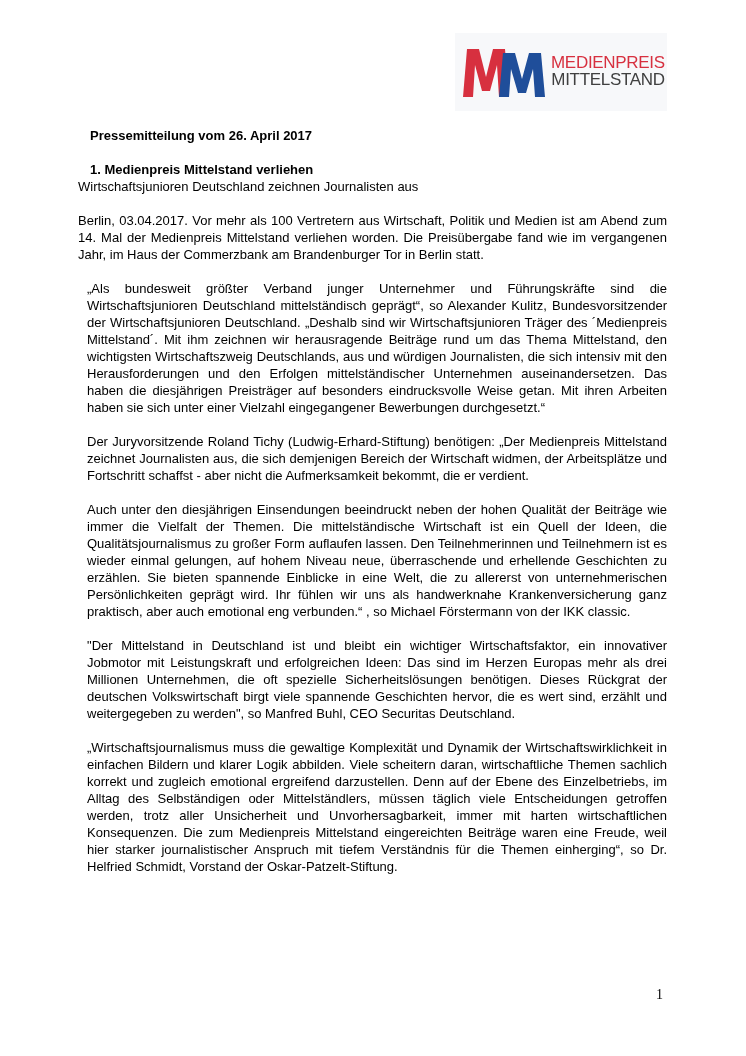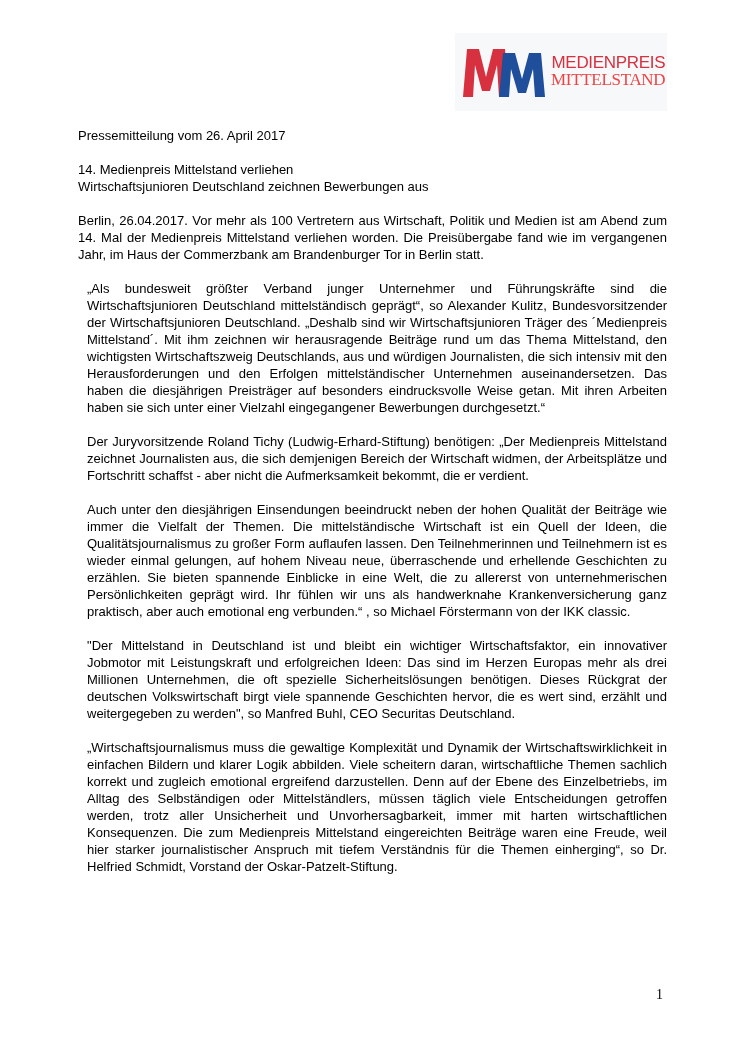"MITTELSTAND" .logo-text .l2 { color: #ef4444 -> #404040; font-family: Liberation Serif, serif -> none }
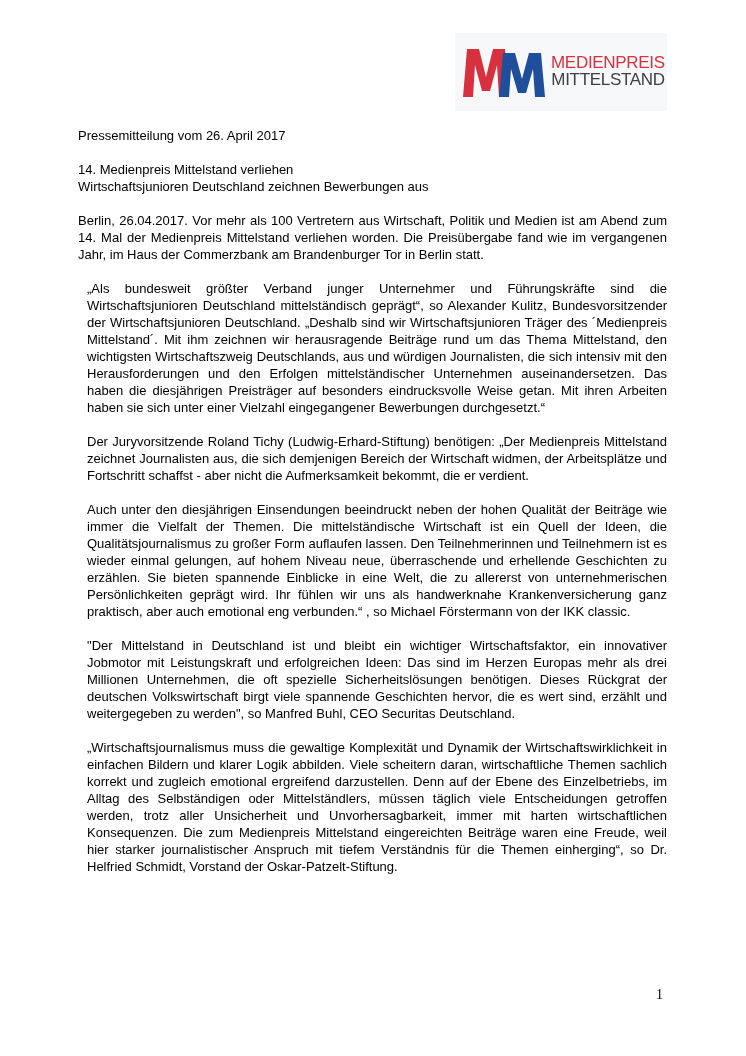"Pressemitteilung vom 26. April 2017" .bold { font-weight: normal -> bold; margin-left: none -> 12px }
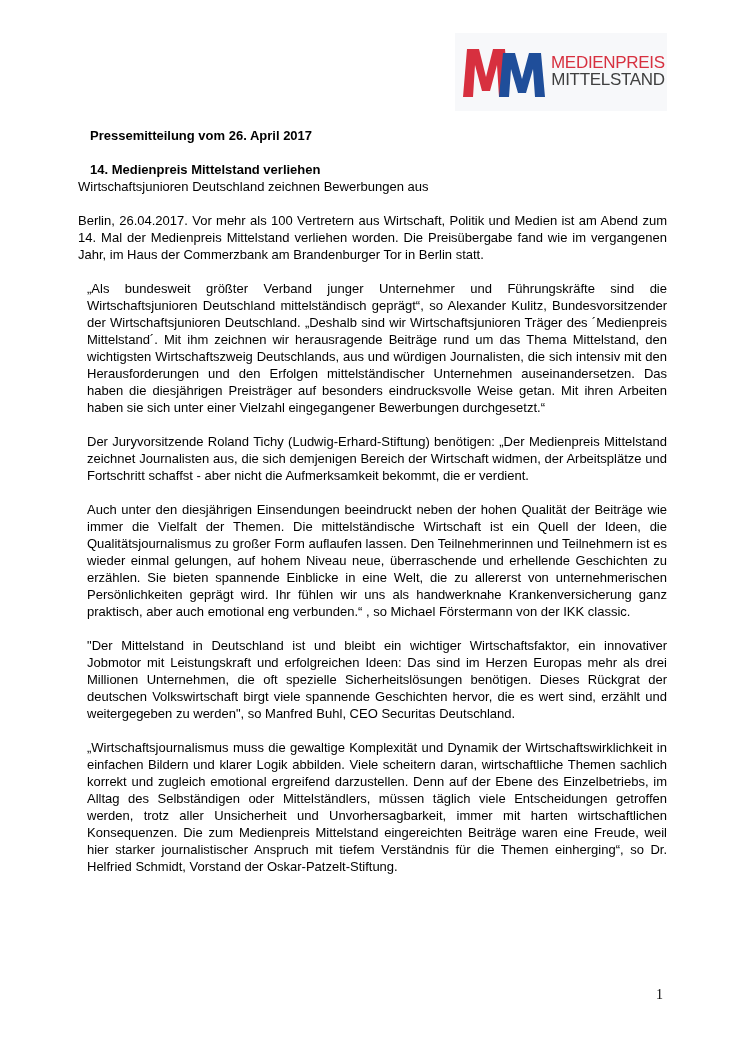"14. Medienpreis Mittelstand verliehen" p.p { text: 14 -> 1 }
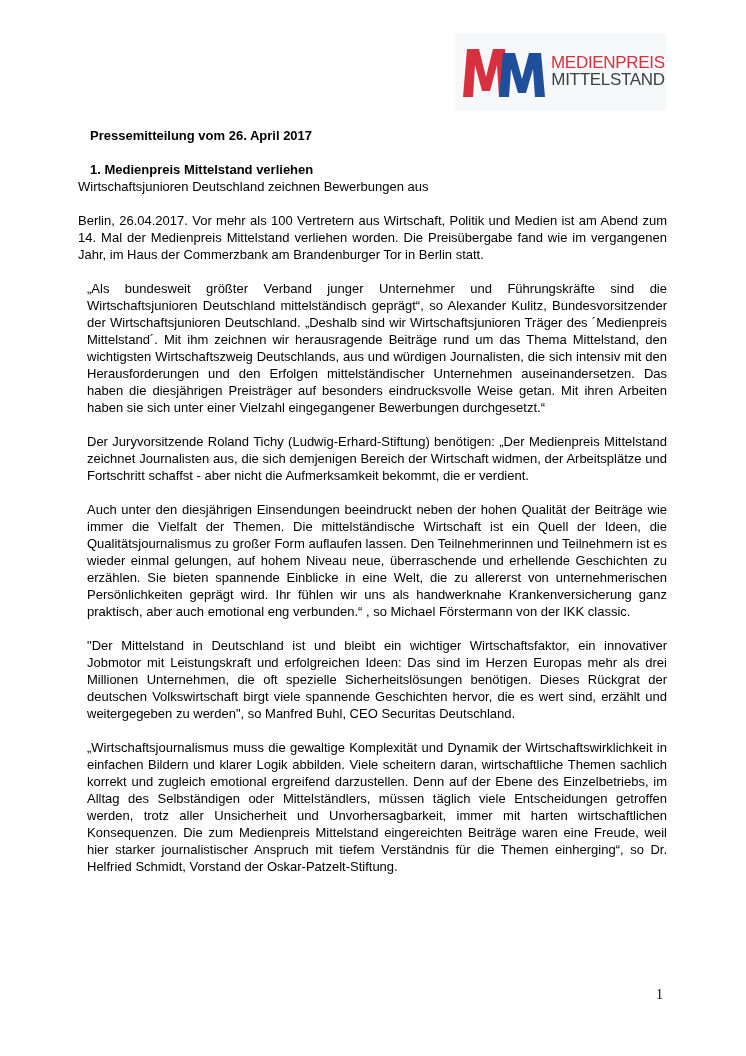"Wirtschaftsjunioren Deutschland zeichnen" p.p { text: Bewerbungen -> Journalisten }
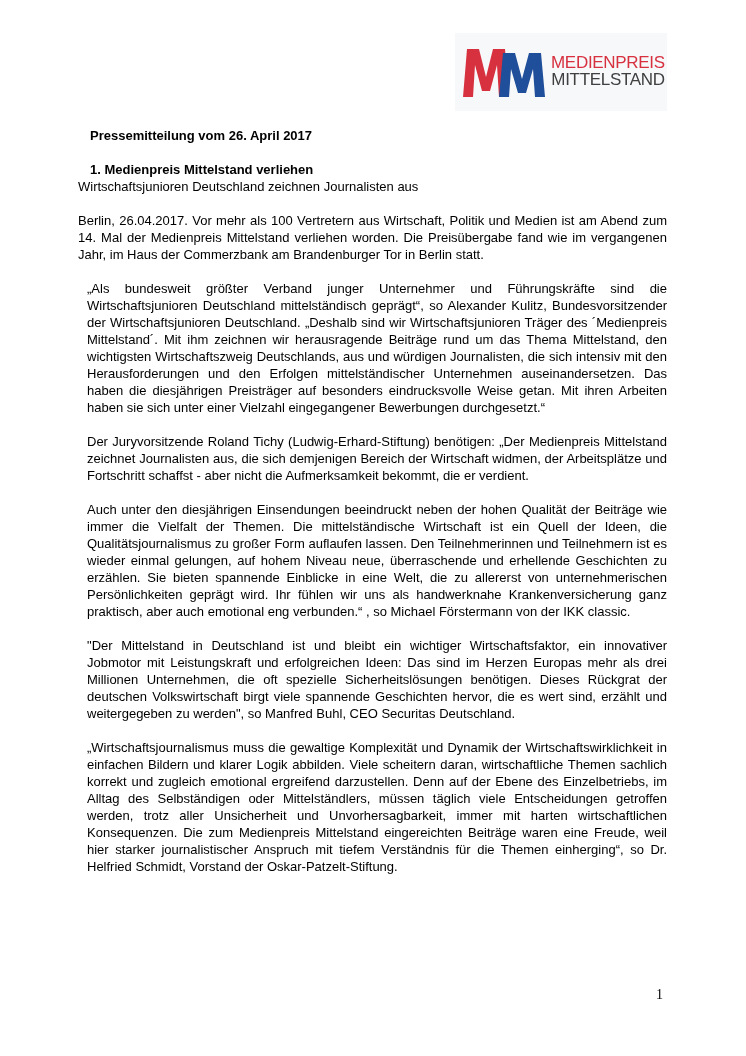"Berlin, 26.04.2017. Vor mehr als" p.p { text: 26.04.2017 -> 03.04.2017 }
